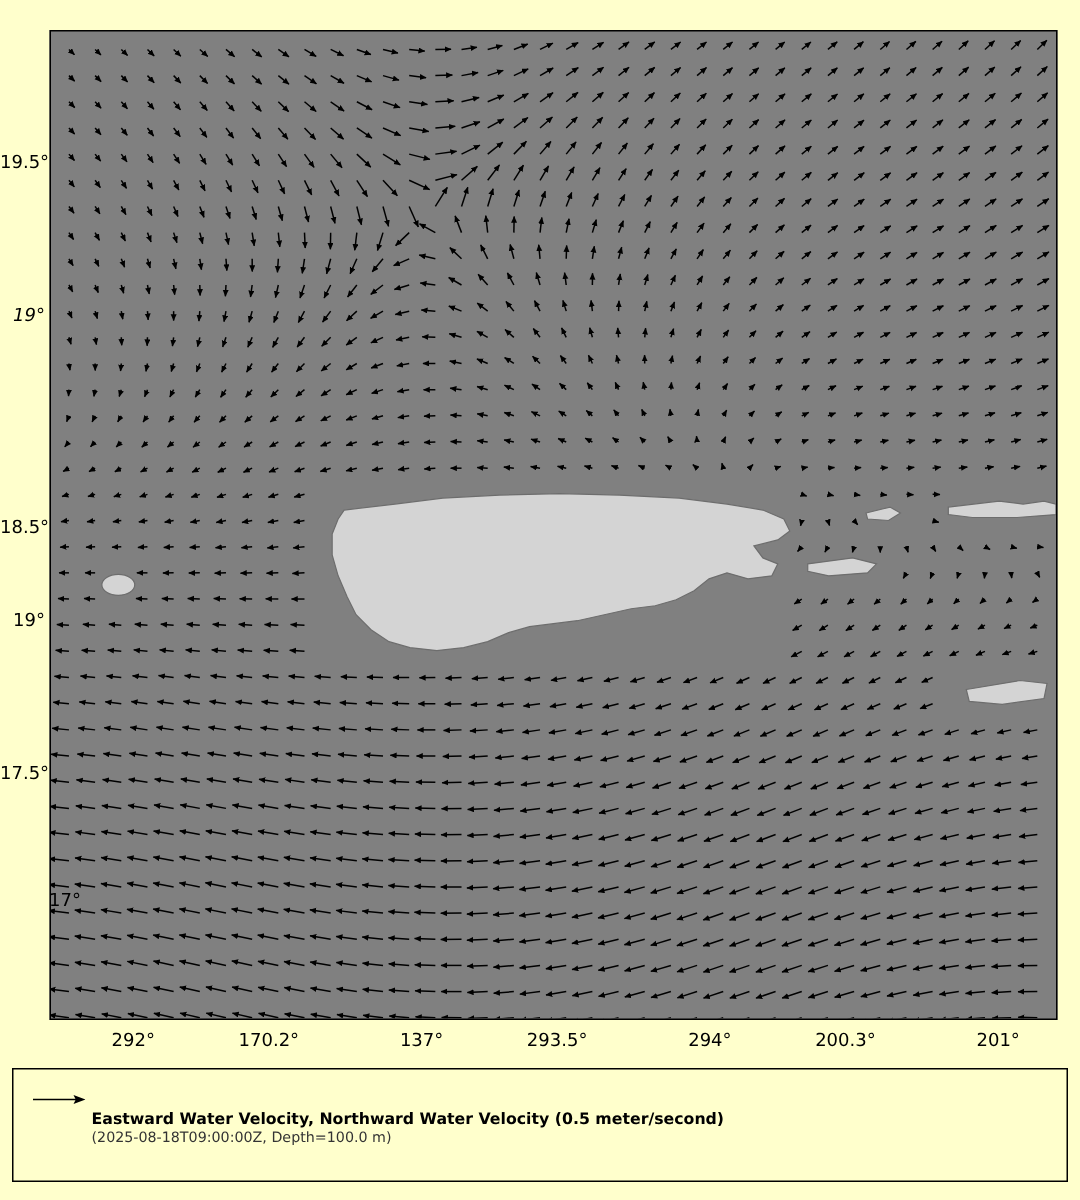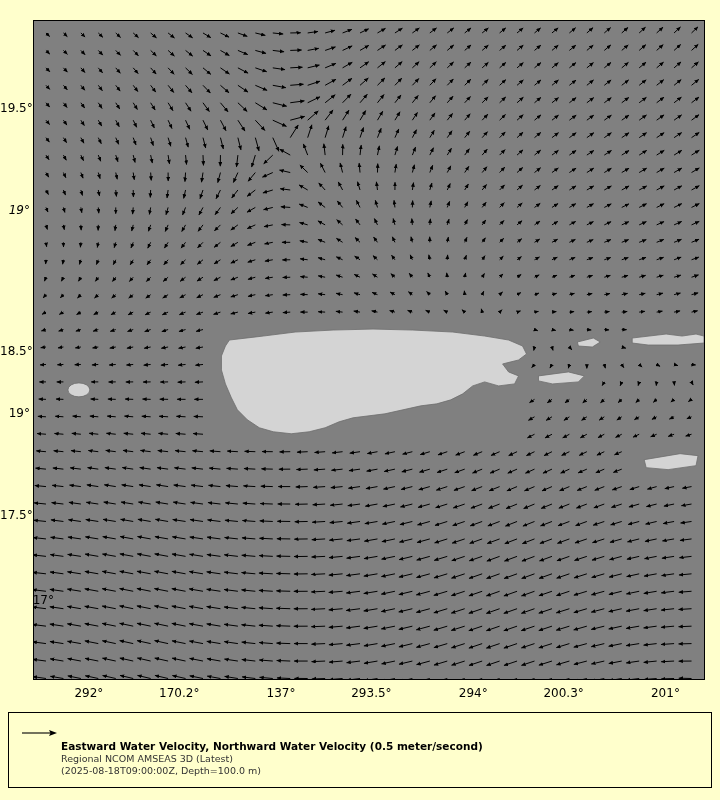"Regional NCOM AMSEAS 3D (Latest)" div.legend-sub { html: <div>Regional NCOM AMSEAS 3D (Latest)</div> -> none }
